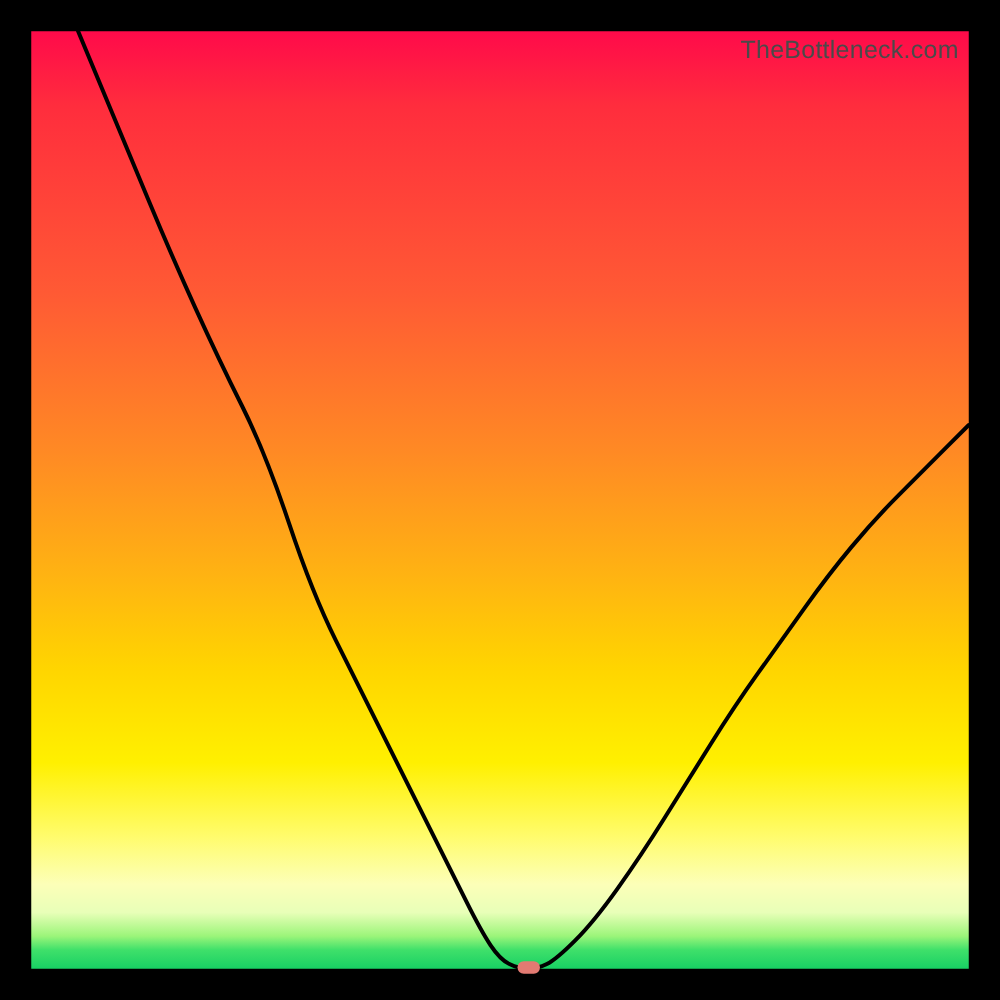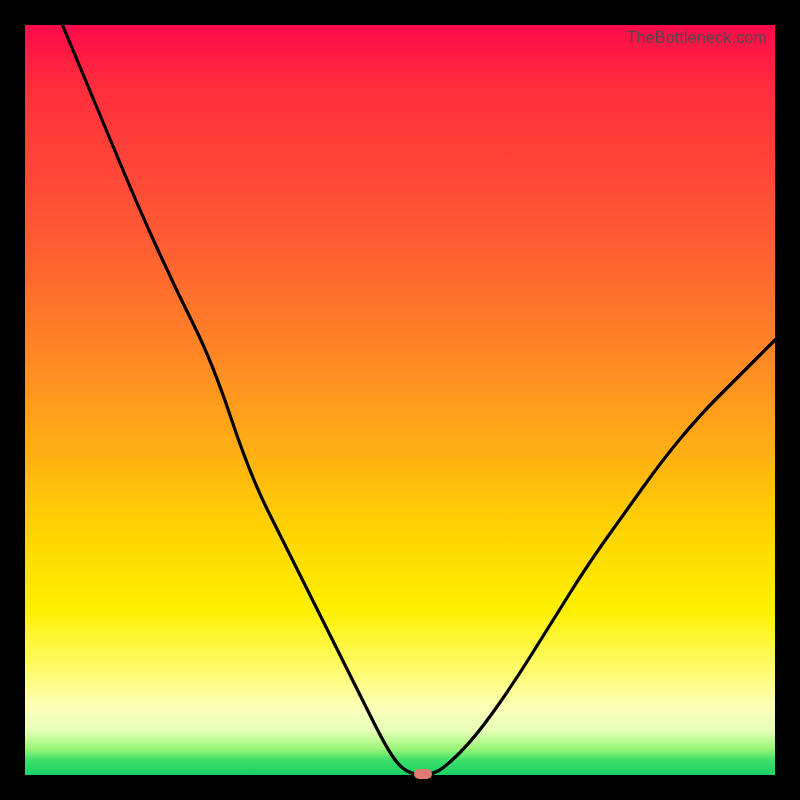"TheBottleneck.com" .watermark { font-size: 16px -> 20px }
